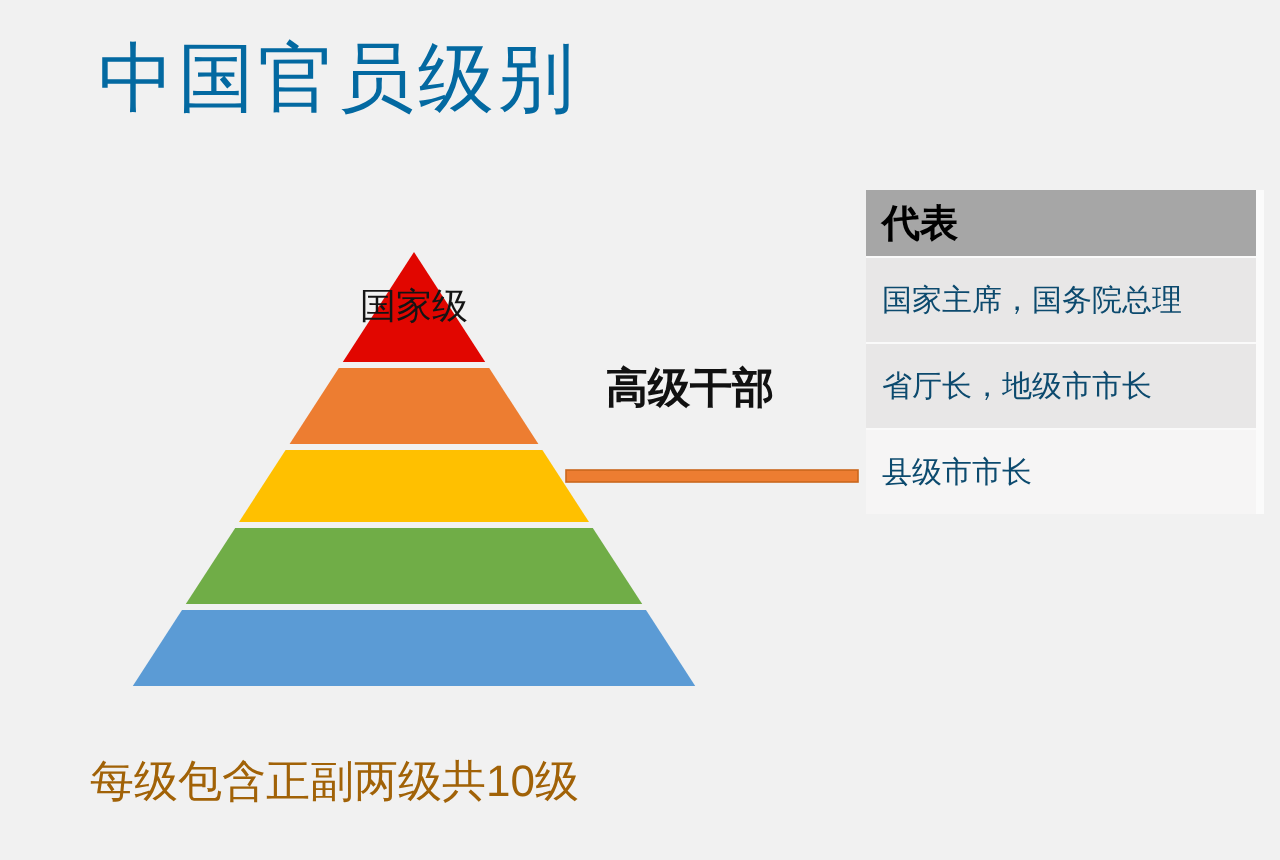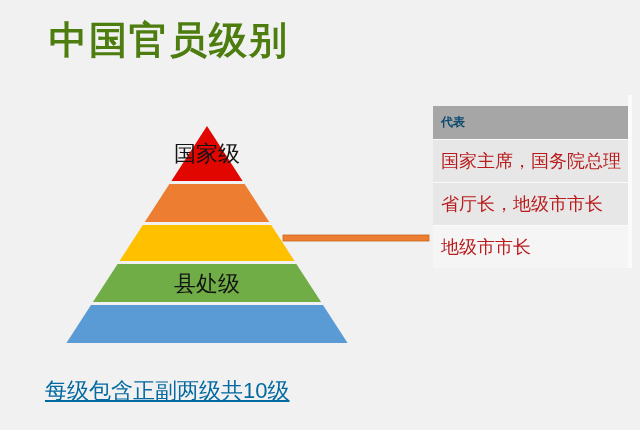"中国官员级别" .title { color: #4d7c0f -> #0369a1; font-weight: 700 -> 400 }
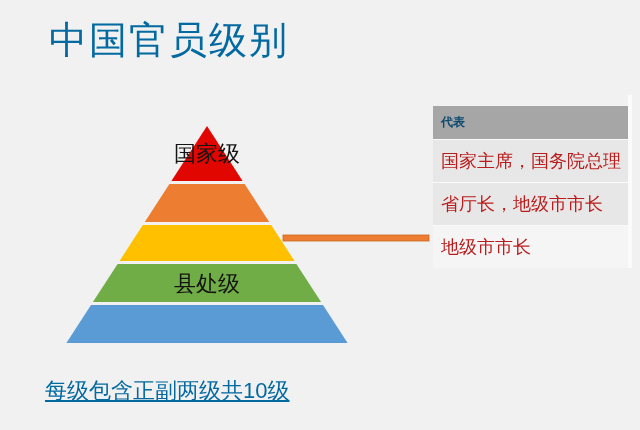"代表" .rep-header { color: #0c4a6e -> #000000; font-size: 12px -> 19px; margin-top: 11px -> none }
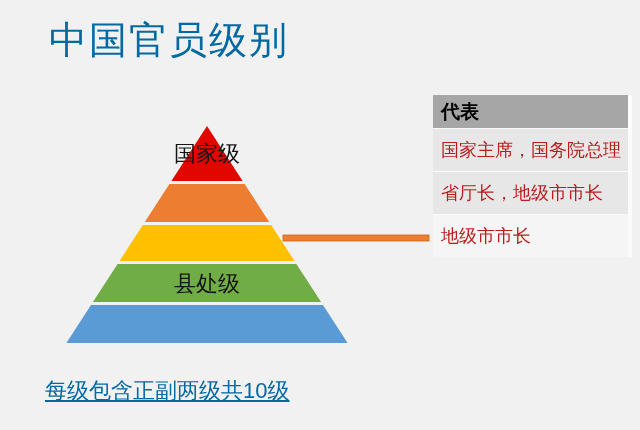"国家级" .pyr-label { font-size: 22px -> 18px }
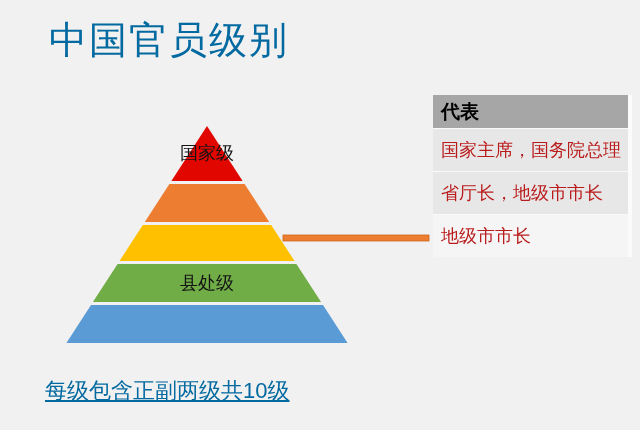"国家主席，国务院总理" .rep-row { color: #b91c1c -> #0c4a6e; font-size: 18px -> 15px }
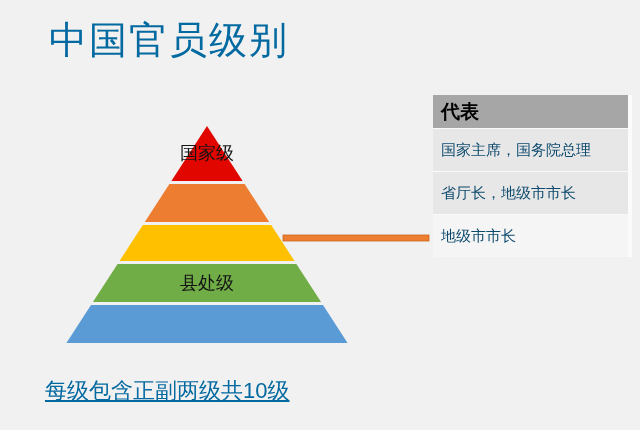"高级干部" div.annotation { html: none -> <div>高级干部</div> }
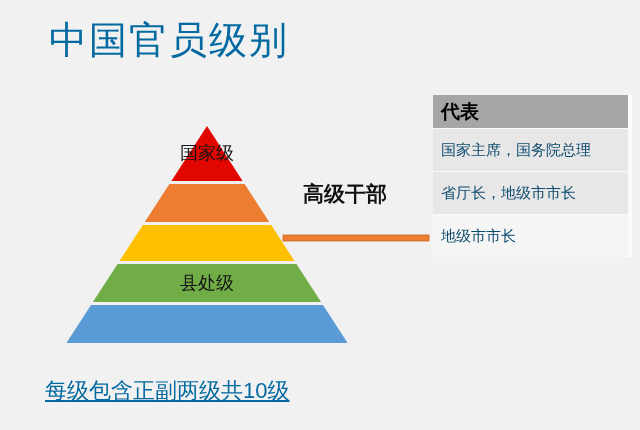"地级市市长" div.rep-row { text: 地 -> 县 }
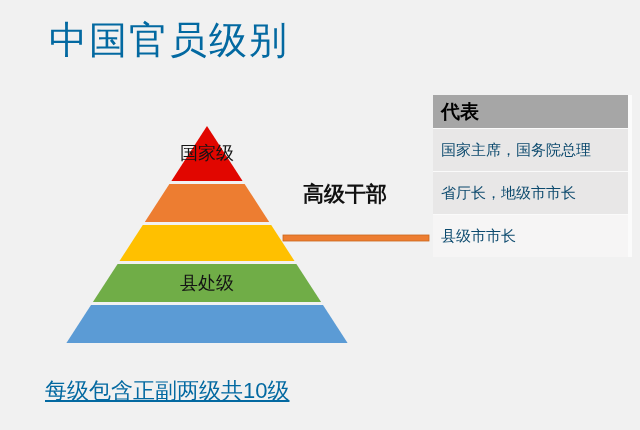"县处级" div.pyr-label { html: <div>县处级</div> -> none }
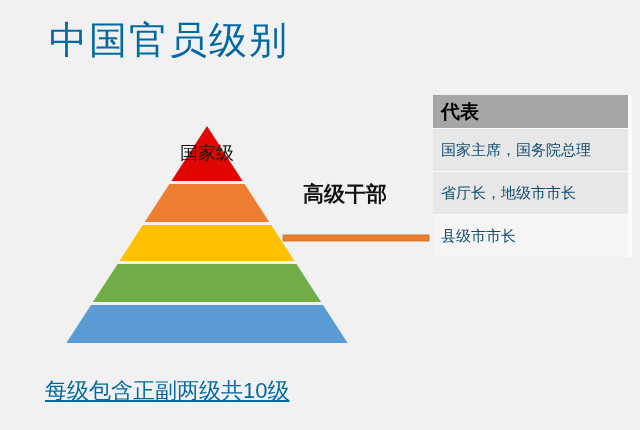"每级包含正副两级共10级" .footnote { color: #0369a1 -> #a16207; text-decoration: underline -> none }
